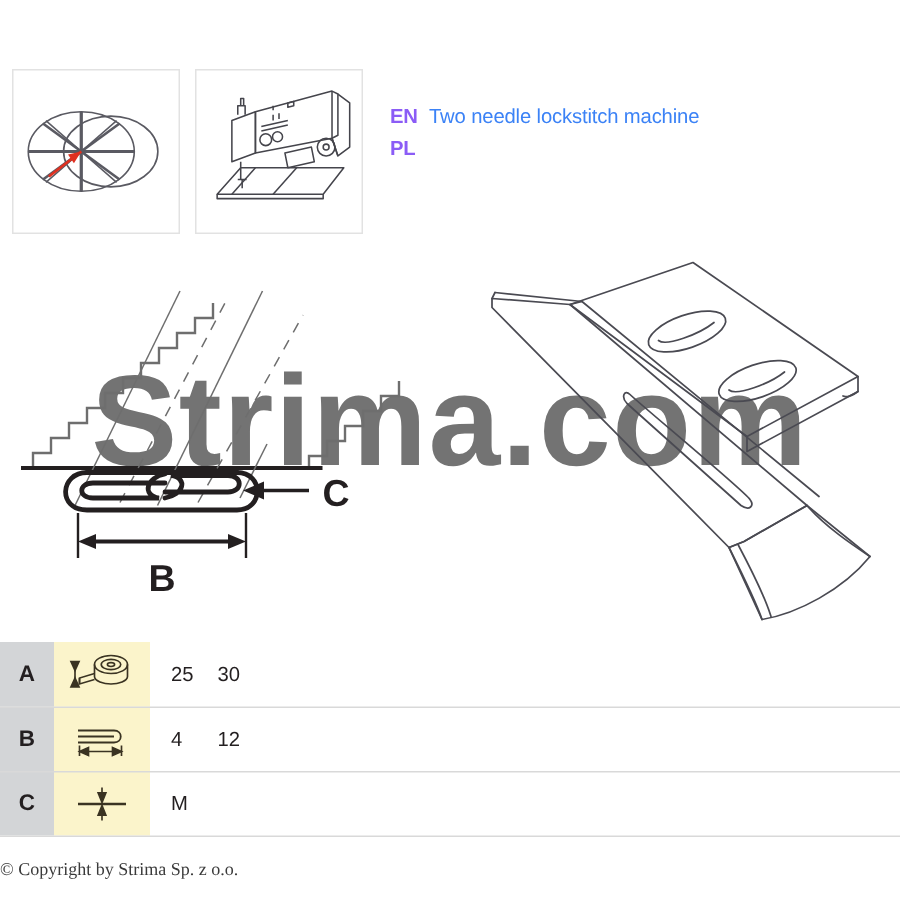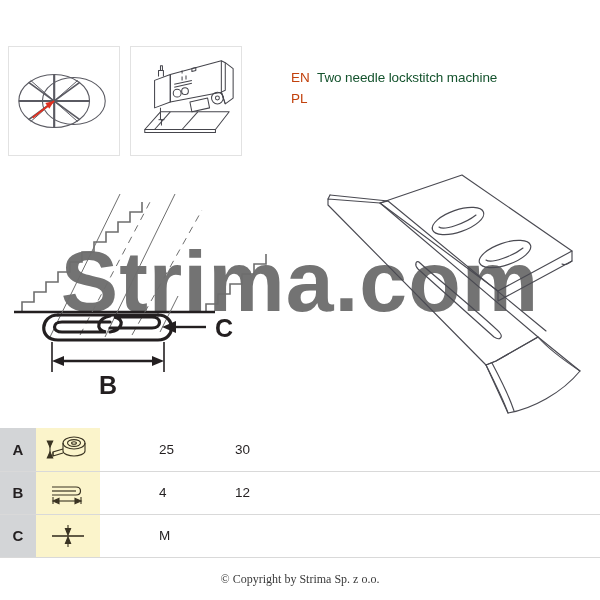"EN" .lang-code { color: #c2410c -> #8b5cf6; font-weight: normal -> bold; margin-left: 31px -> none }
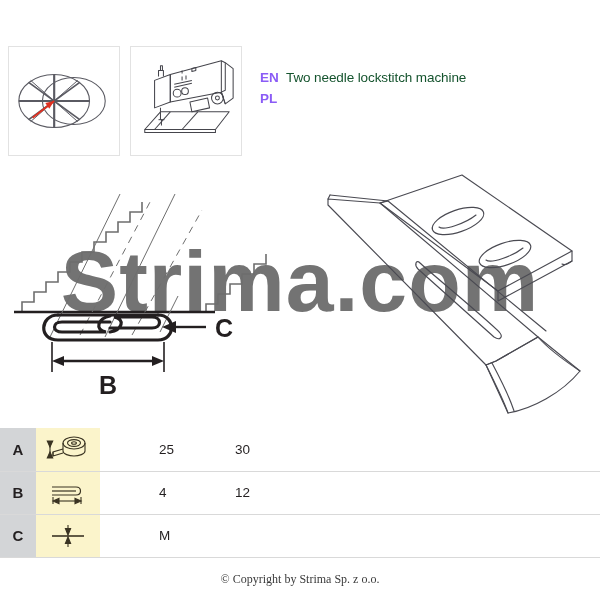"Two needle lockstitch machine" .lang-text { color: #14532d -> #3b82f6 }
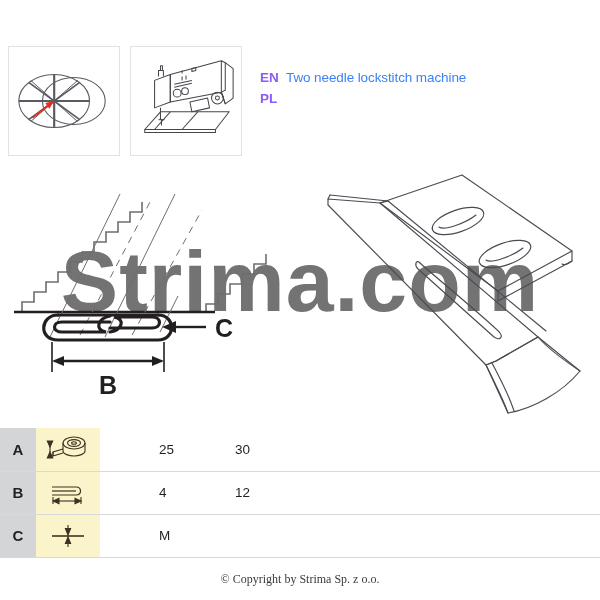"25" .val { margin-left: 45px -> none }
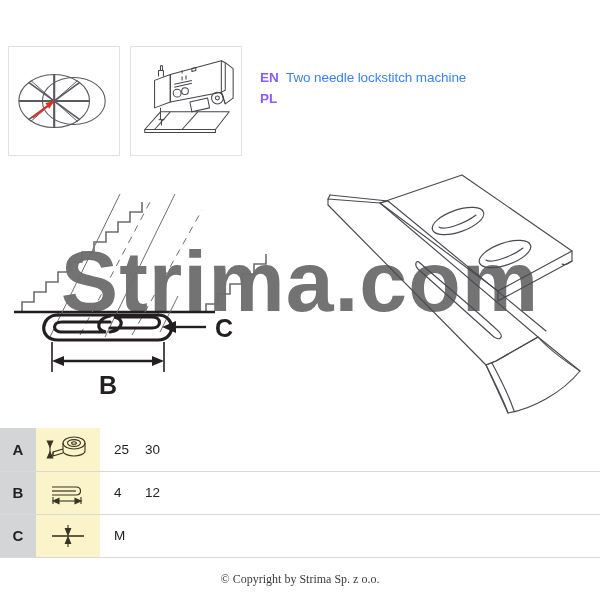"© Copyright by Strima Sp." #copyright { text-align: center -> left }
